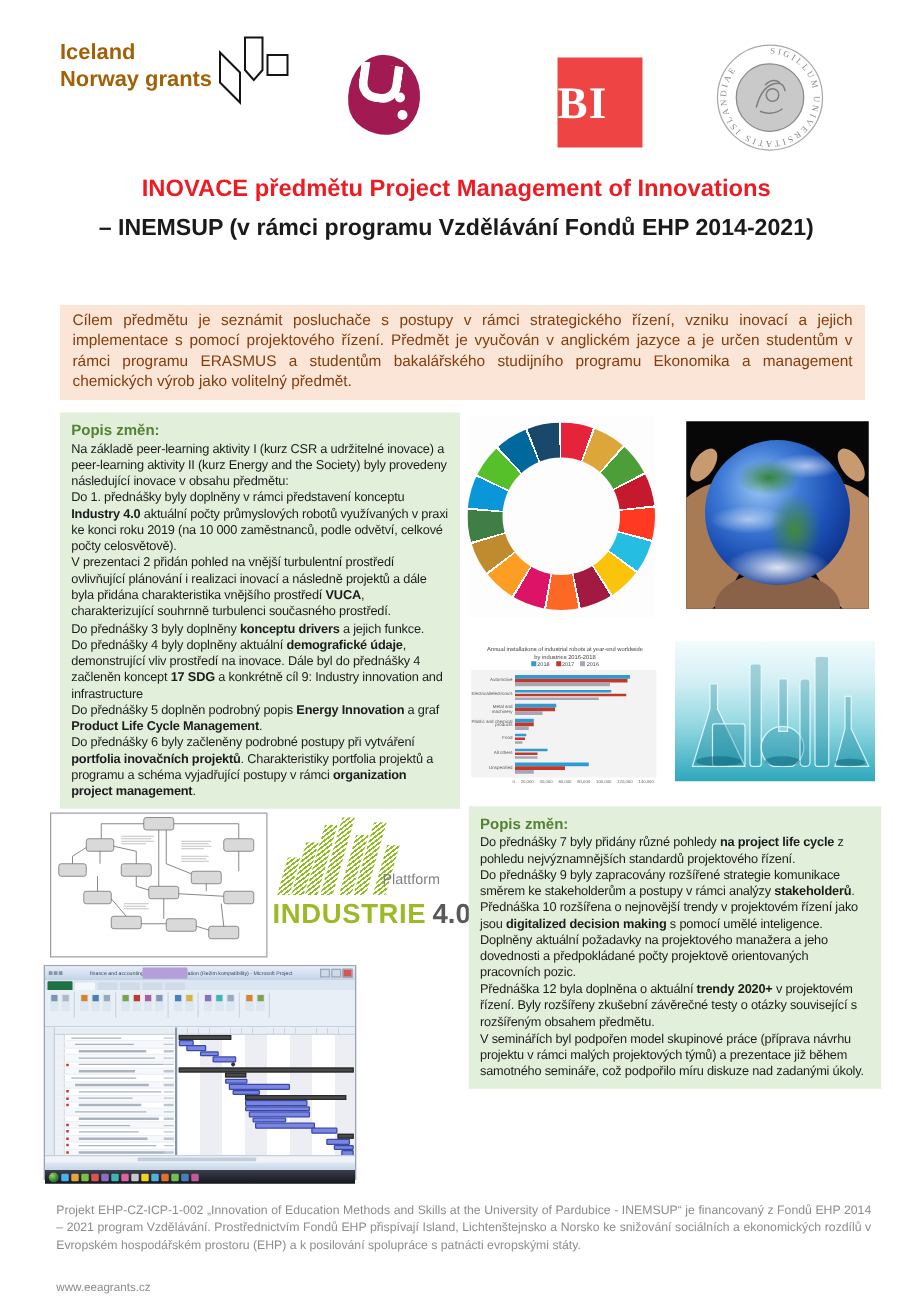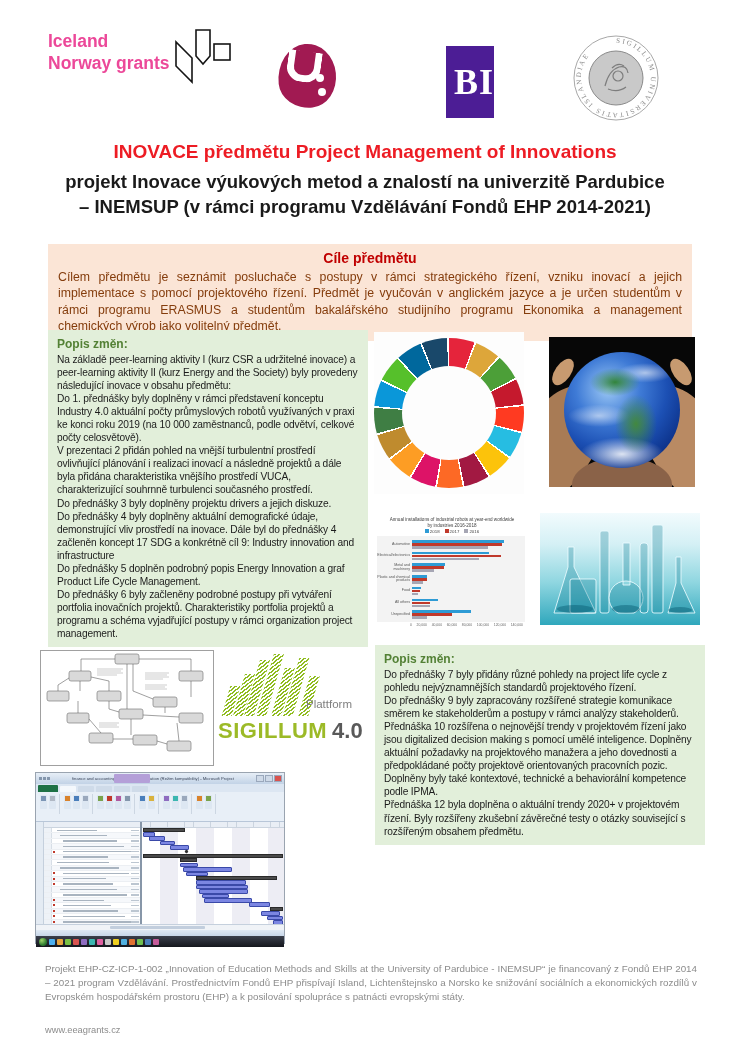"Iceland" .eea-line { color: #ec4899 -> #a16207 }
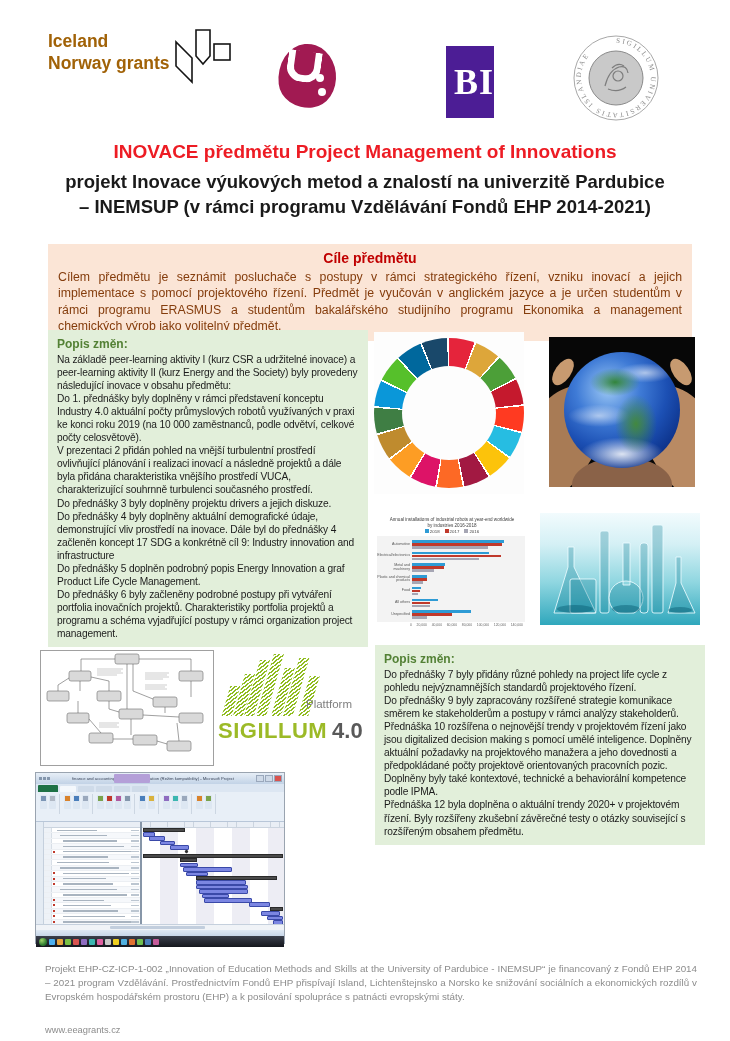"BI" #bi-logo { background: #4c1d95 -> #ef4444; justify-content: flex-end -> flex-start; width: 48px -> 68px }
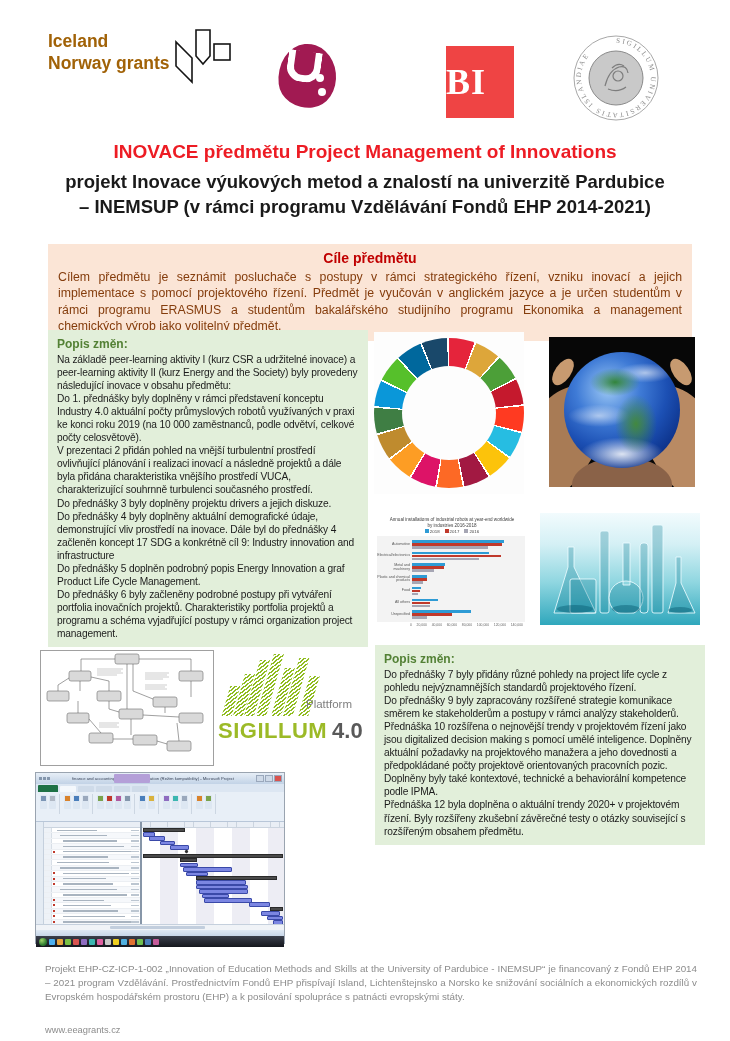"projekt Inovace výukových metod a" div { html: <div>projekt Inovace výukových metod a znalostí na univerzitě Pardubice</div> -> none }
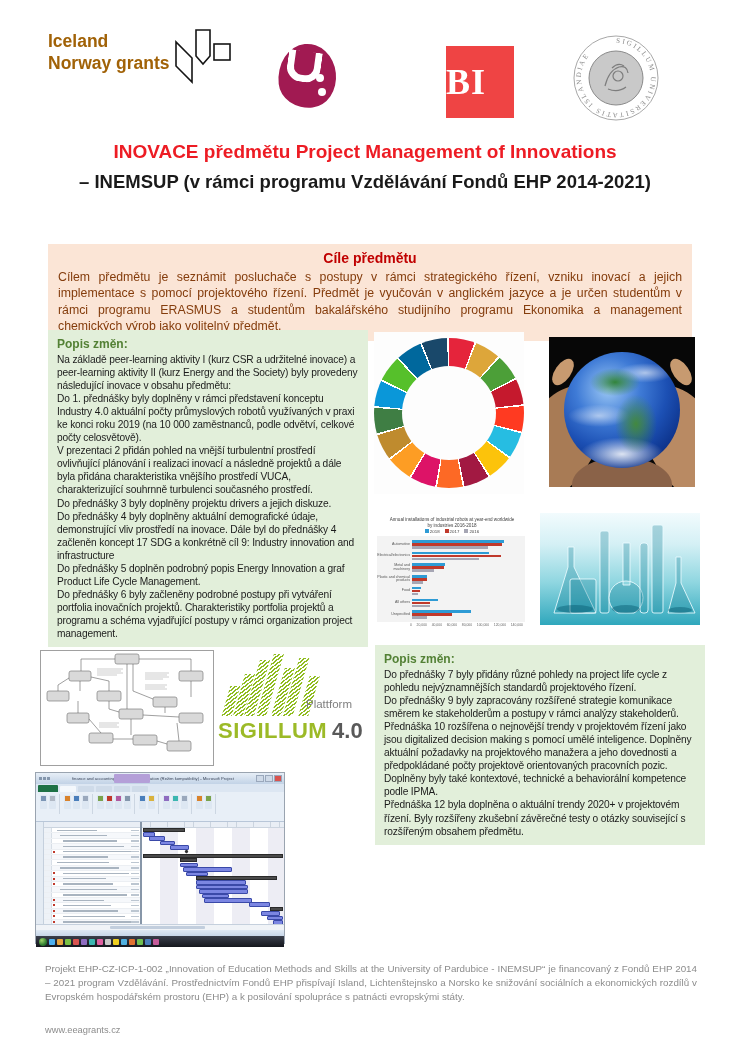"Cíle předmětu" div.goals-heading { html: <div>Cíle předmětu</div> -> none }
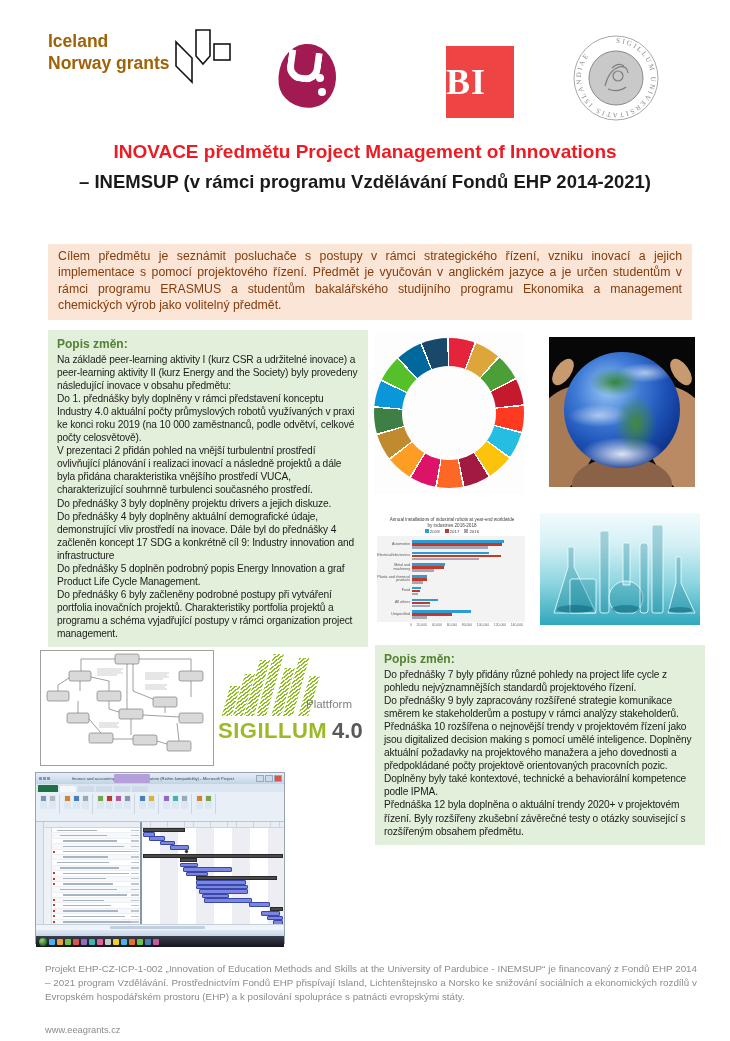"Industry 4.0" .changes-box .b { font-weight: normal -> bold }
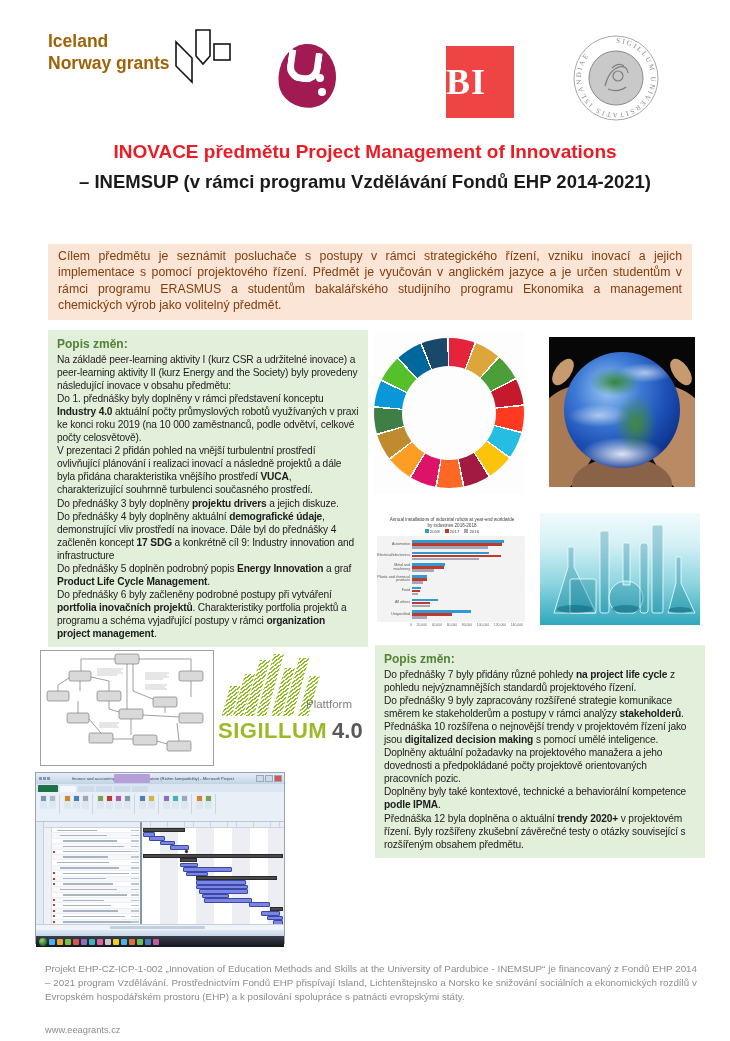"projektu drivers" span.b { text: projektu -> konceptu }
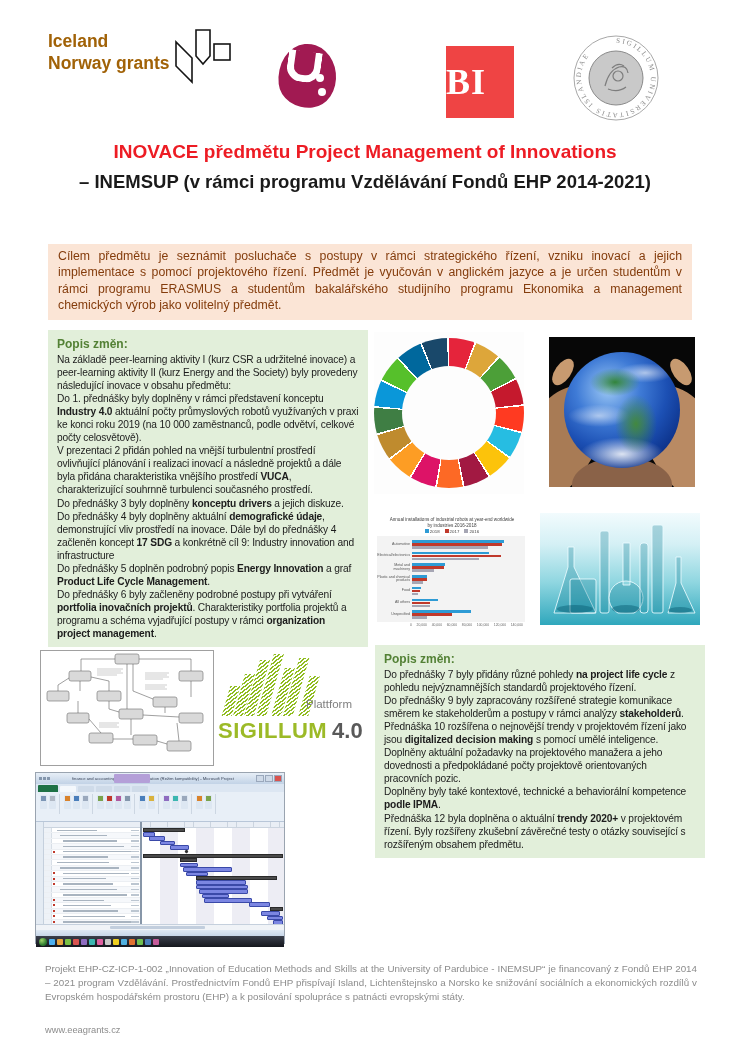"a jejich diskuze." span { text: diskuze -> funkce }
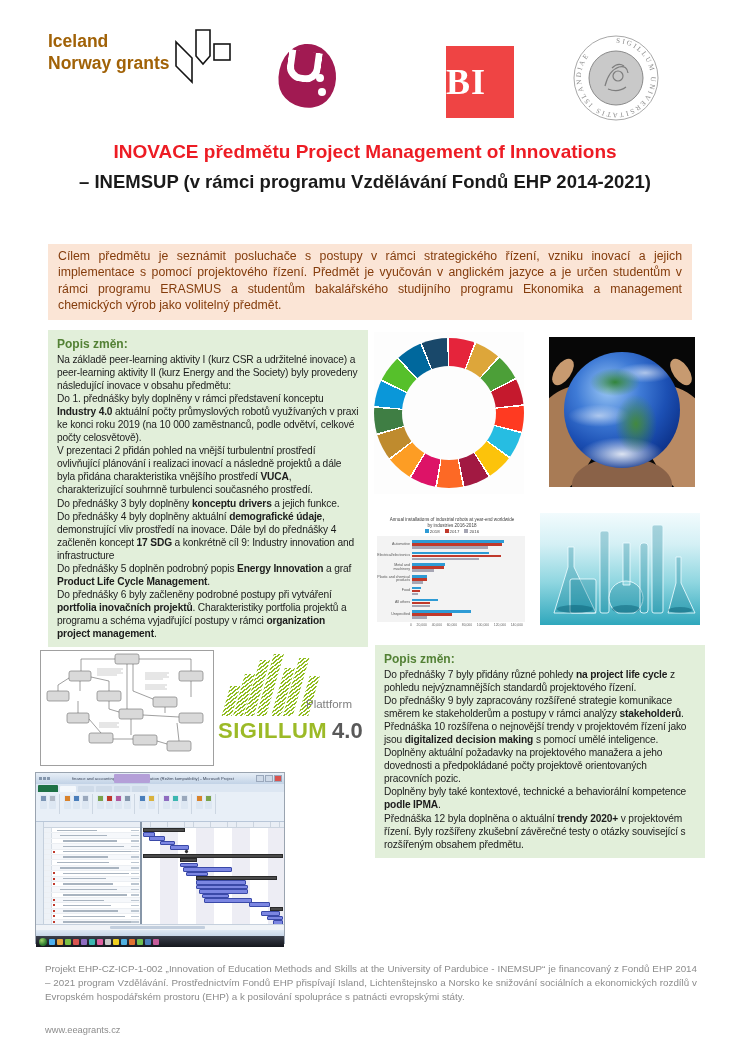"SIGILLUM" span.industrie-word { text: SIGILLUM -> INDUSTRIE }
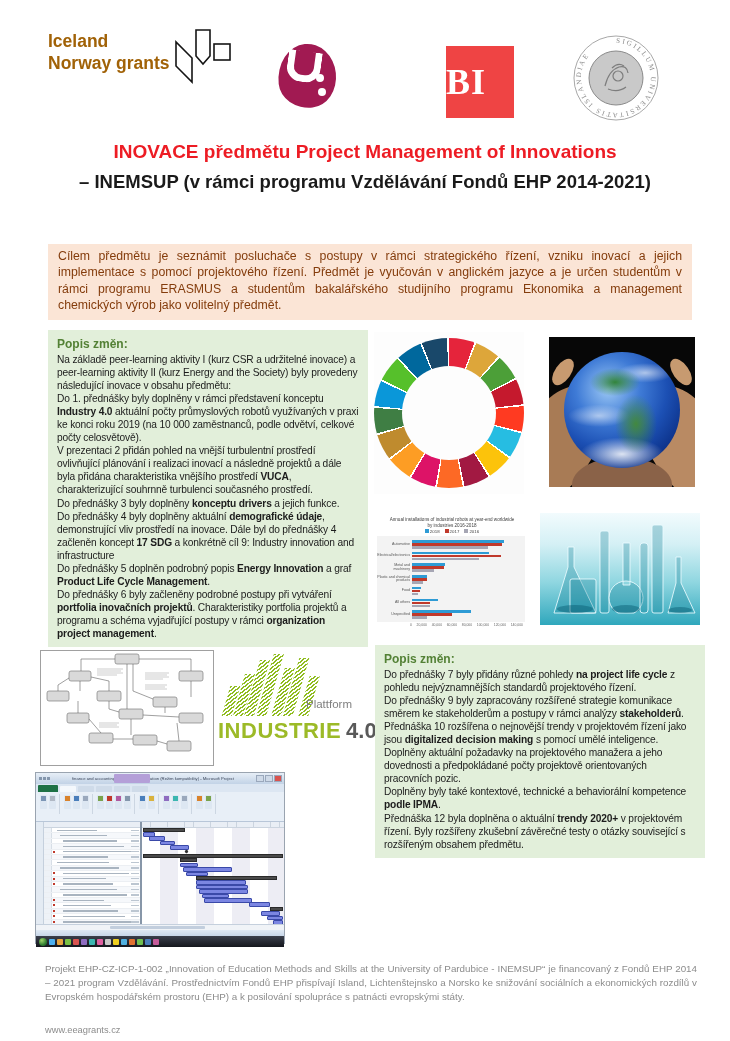"Doplněny byly také kontextové, technické" p { html: <p><span>Doplněny byly také kontextové, technické a behaviorální kompetence </span><span>podle IPMA</span><span>.</span></p> -> none }
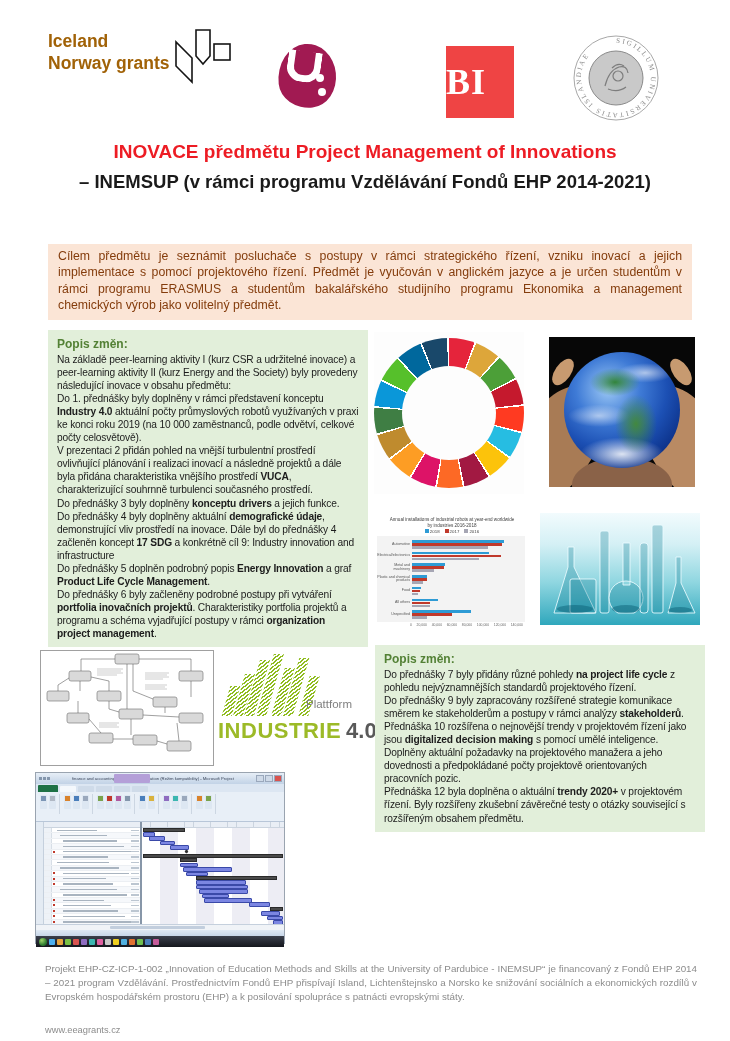"V seminářích byl podpořen model" p { html: none -> <p><span>V seminářích byl podpořen model skupinové práce (příprava návrhu projektu v rámci malých projektových týmů) a prezentace již během samotného semináře, což podpořilo míru diskuze nad zadanými úkoly.</span></p> }
